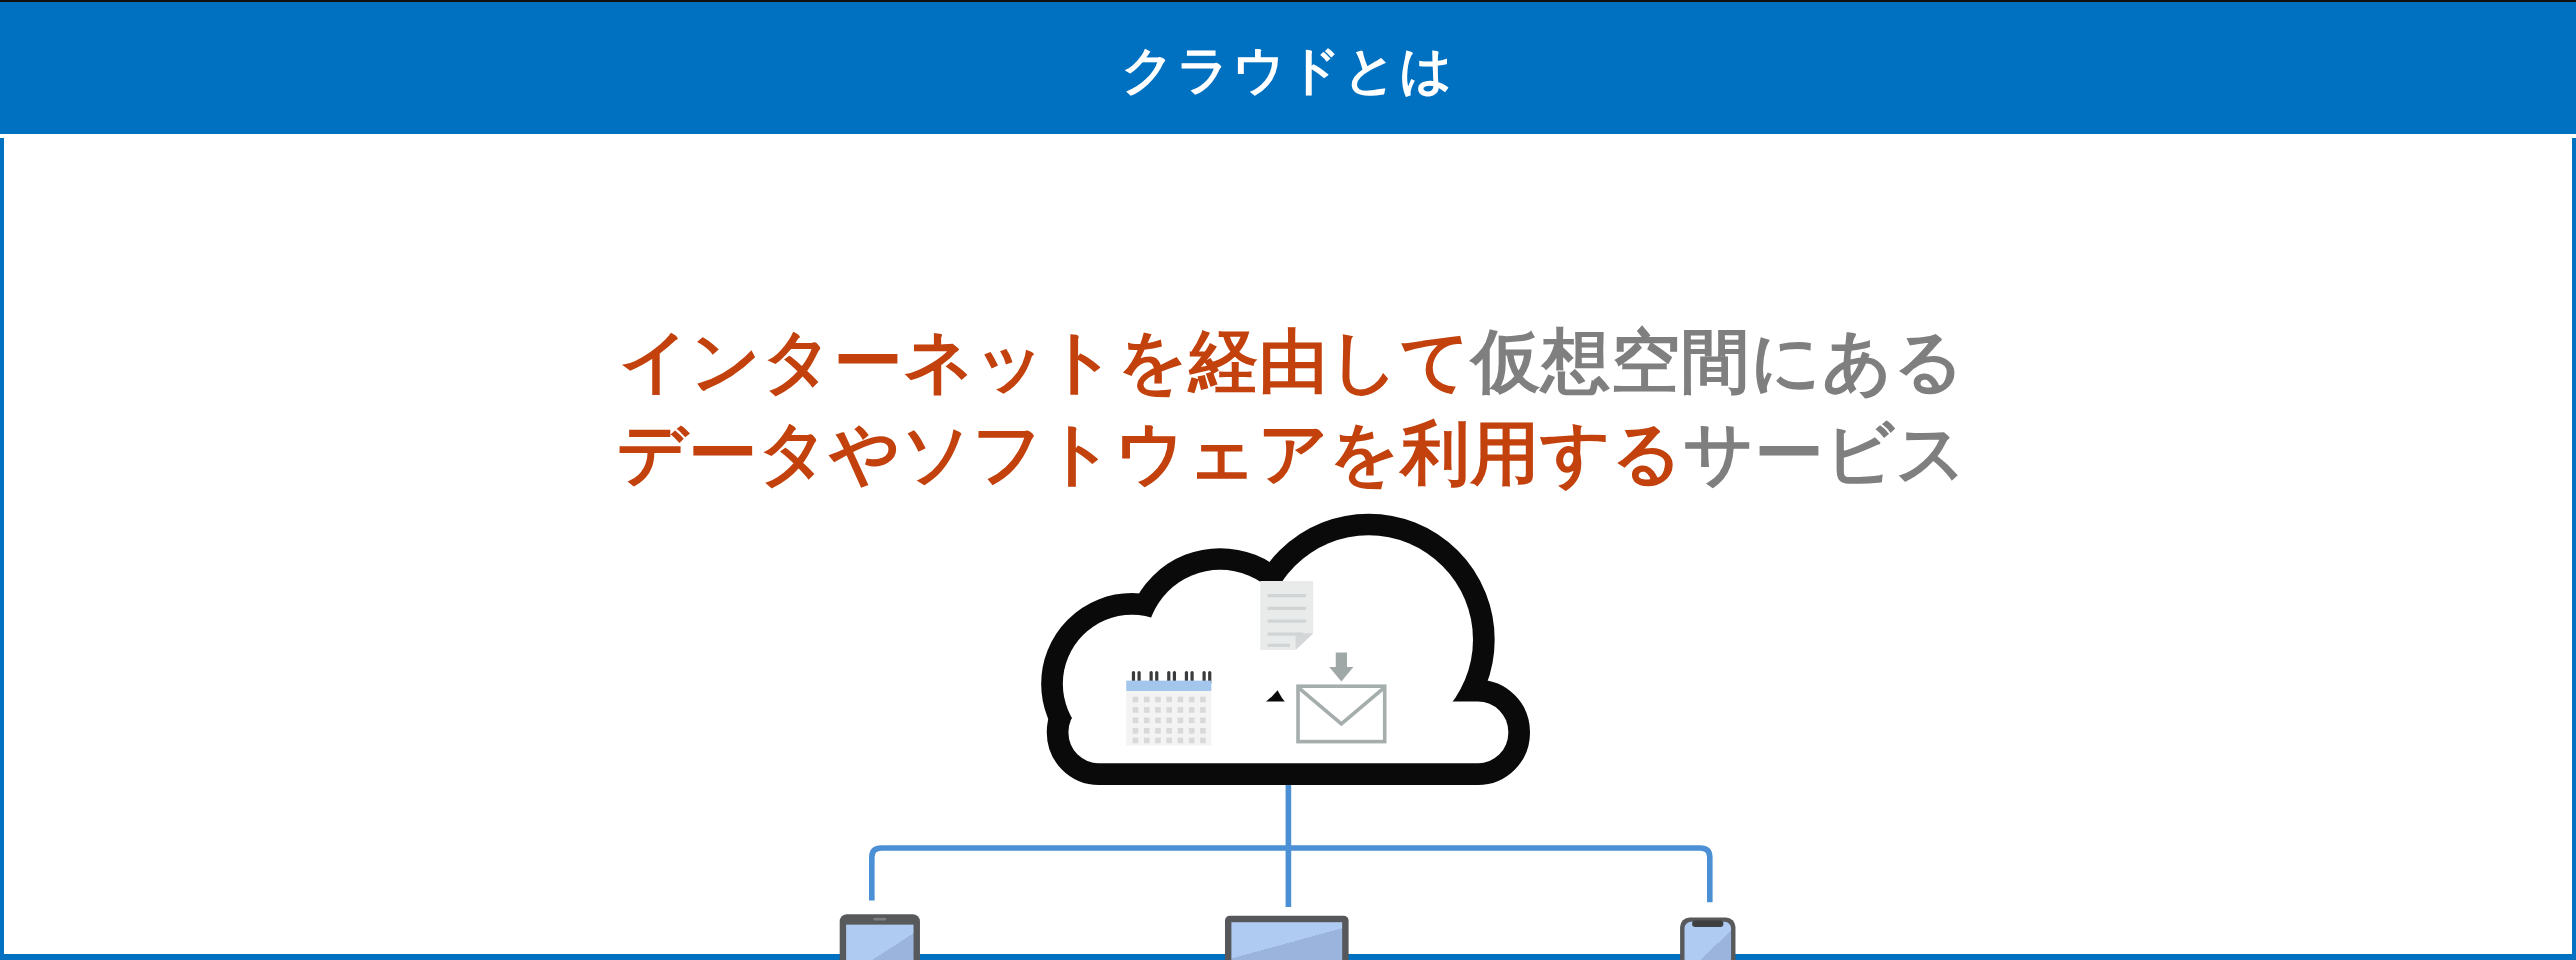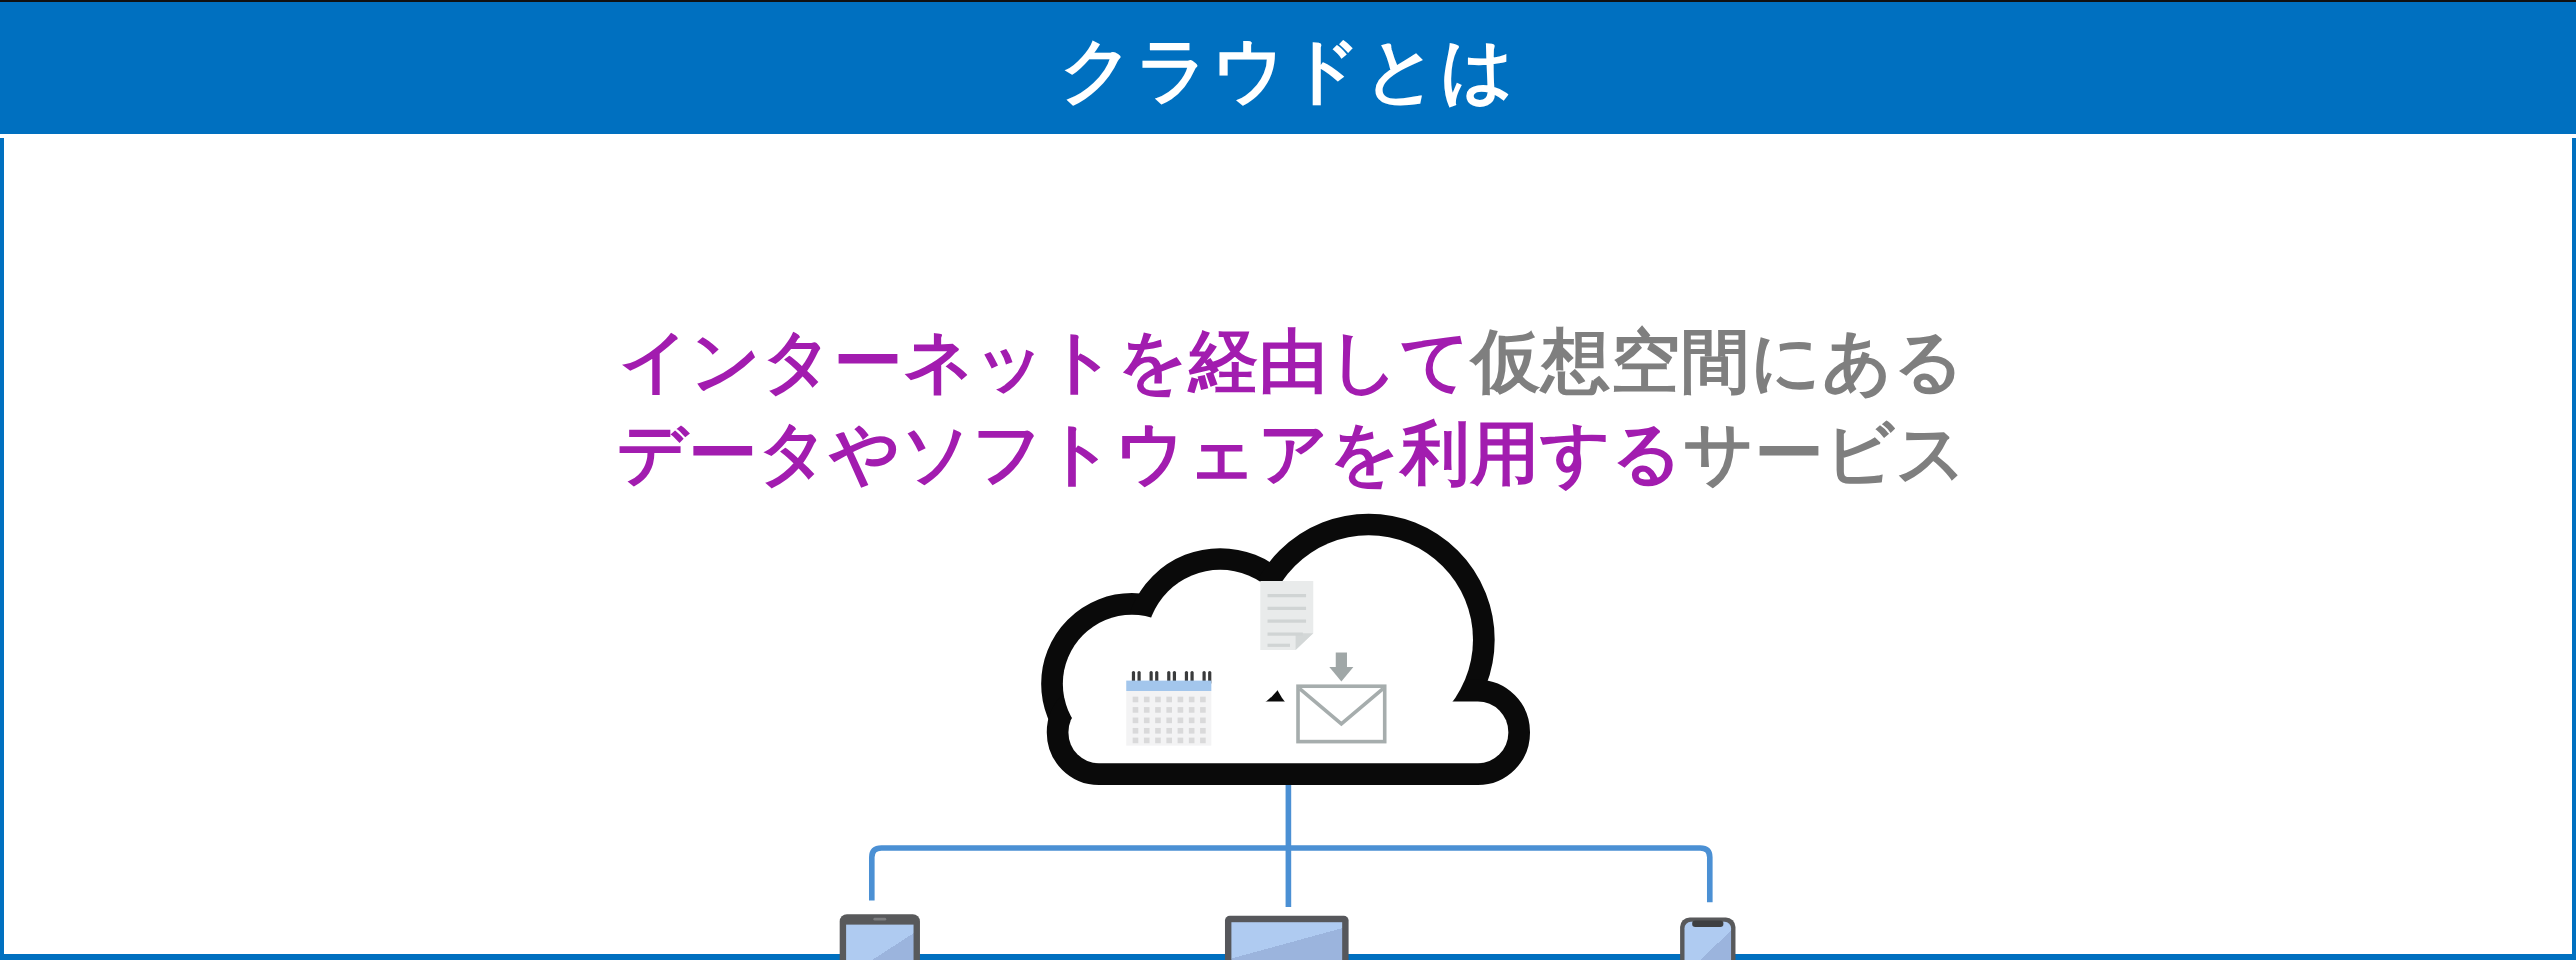"クラウドとは" .header .title { font-size: 72px -> 52px }
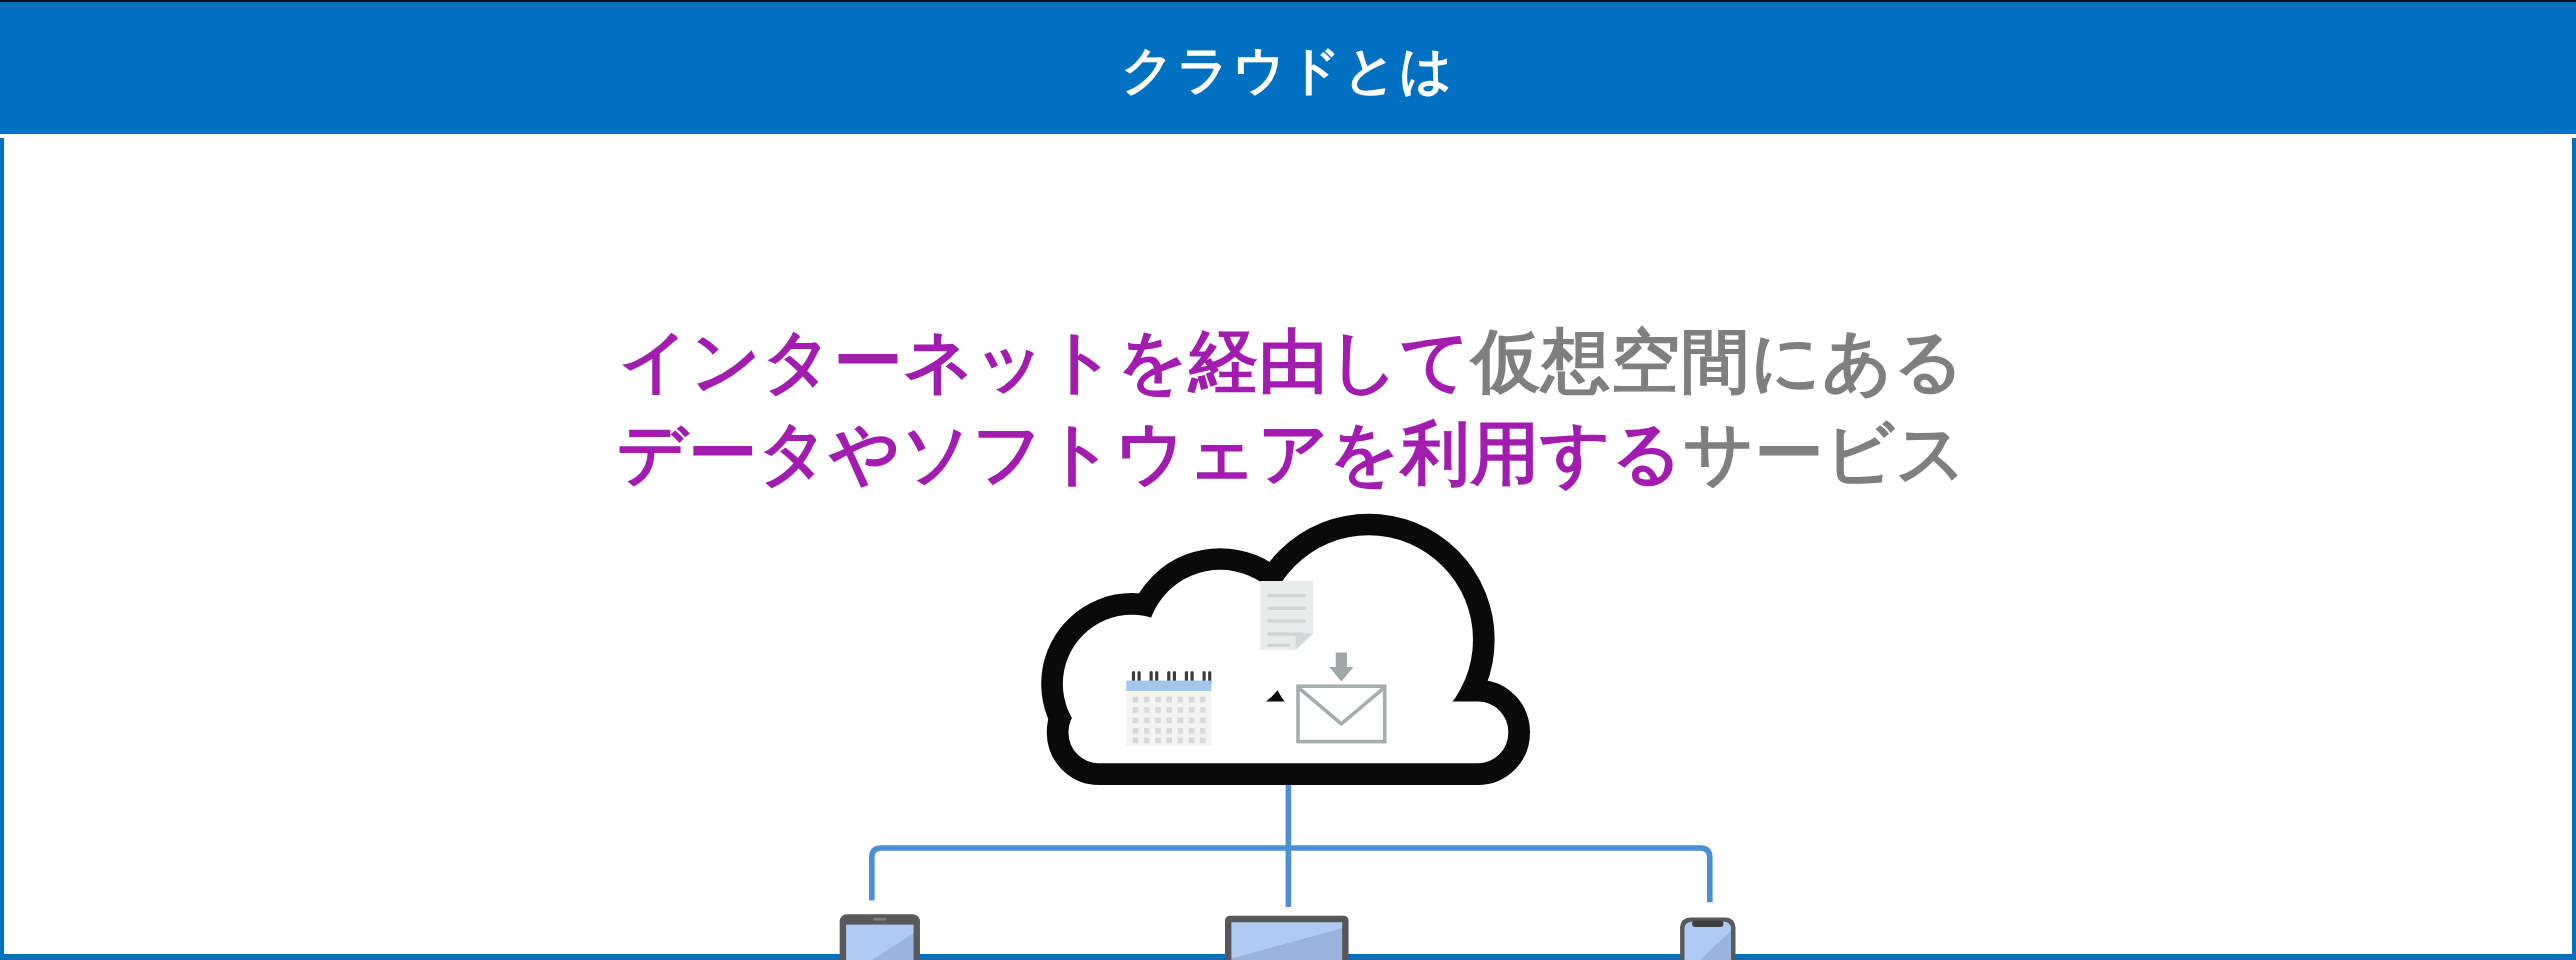"インターネットを経由して" .subtitle .t-blue { color: #a21caf -> #c2410c }
